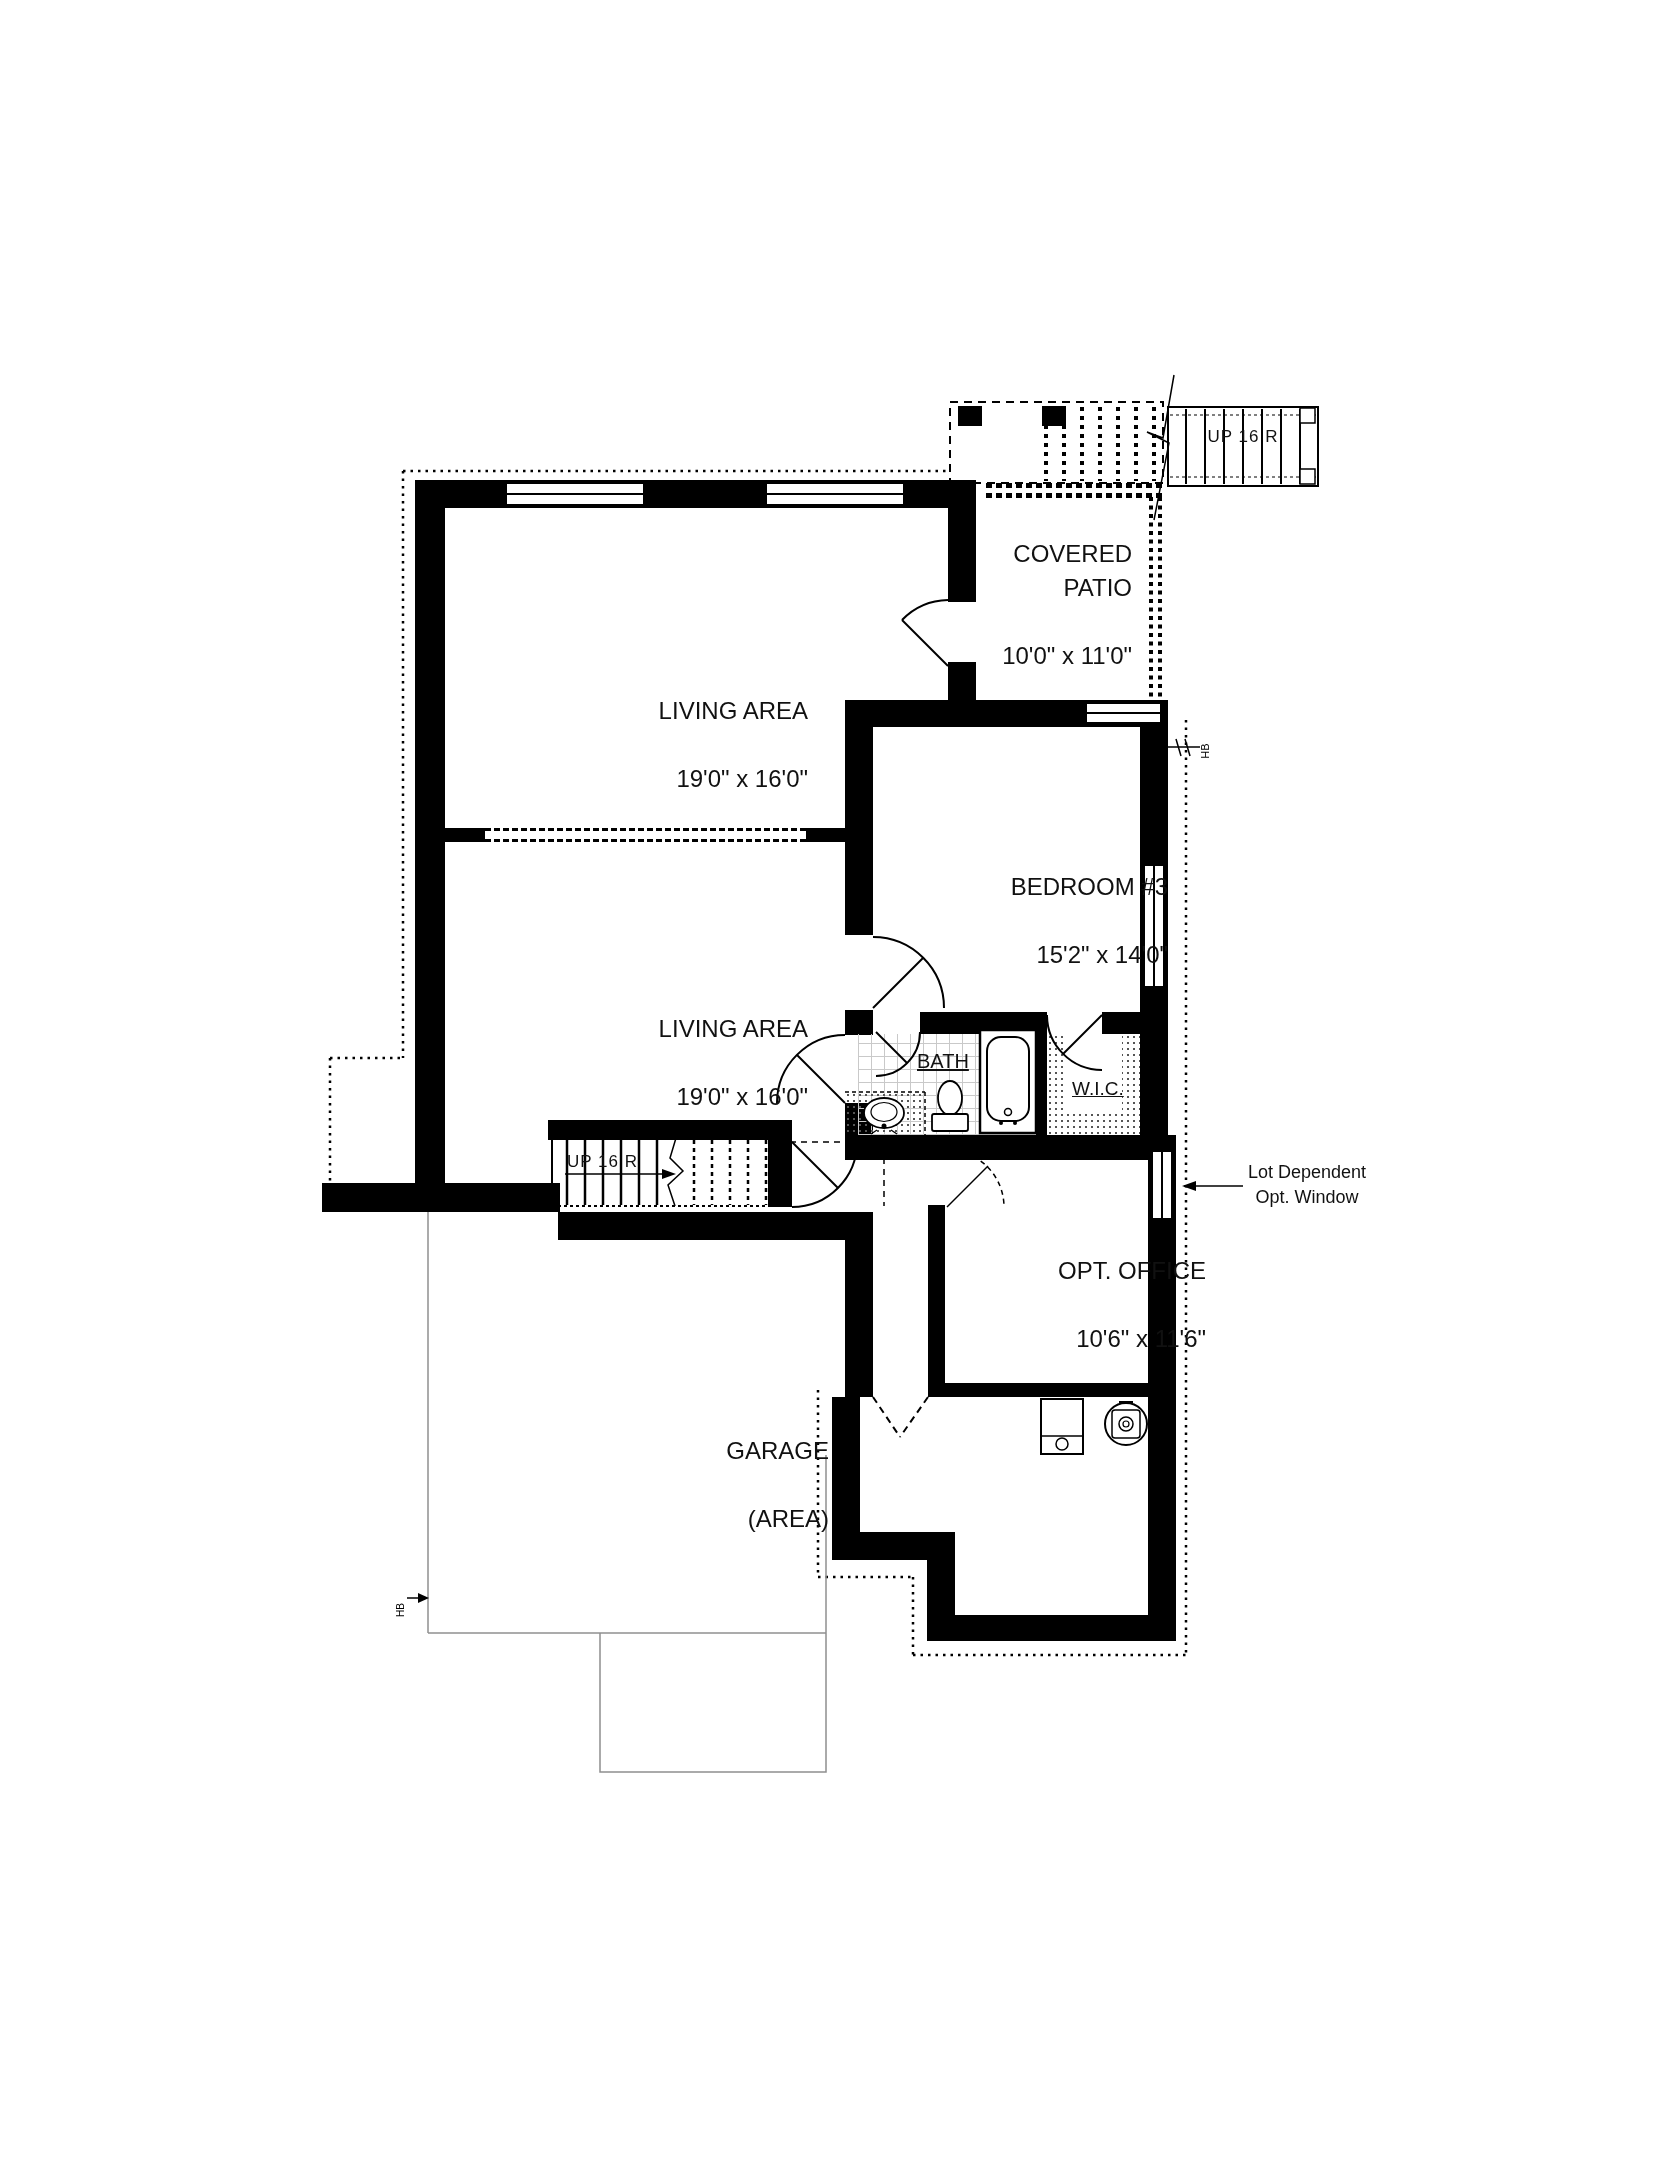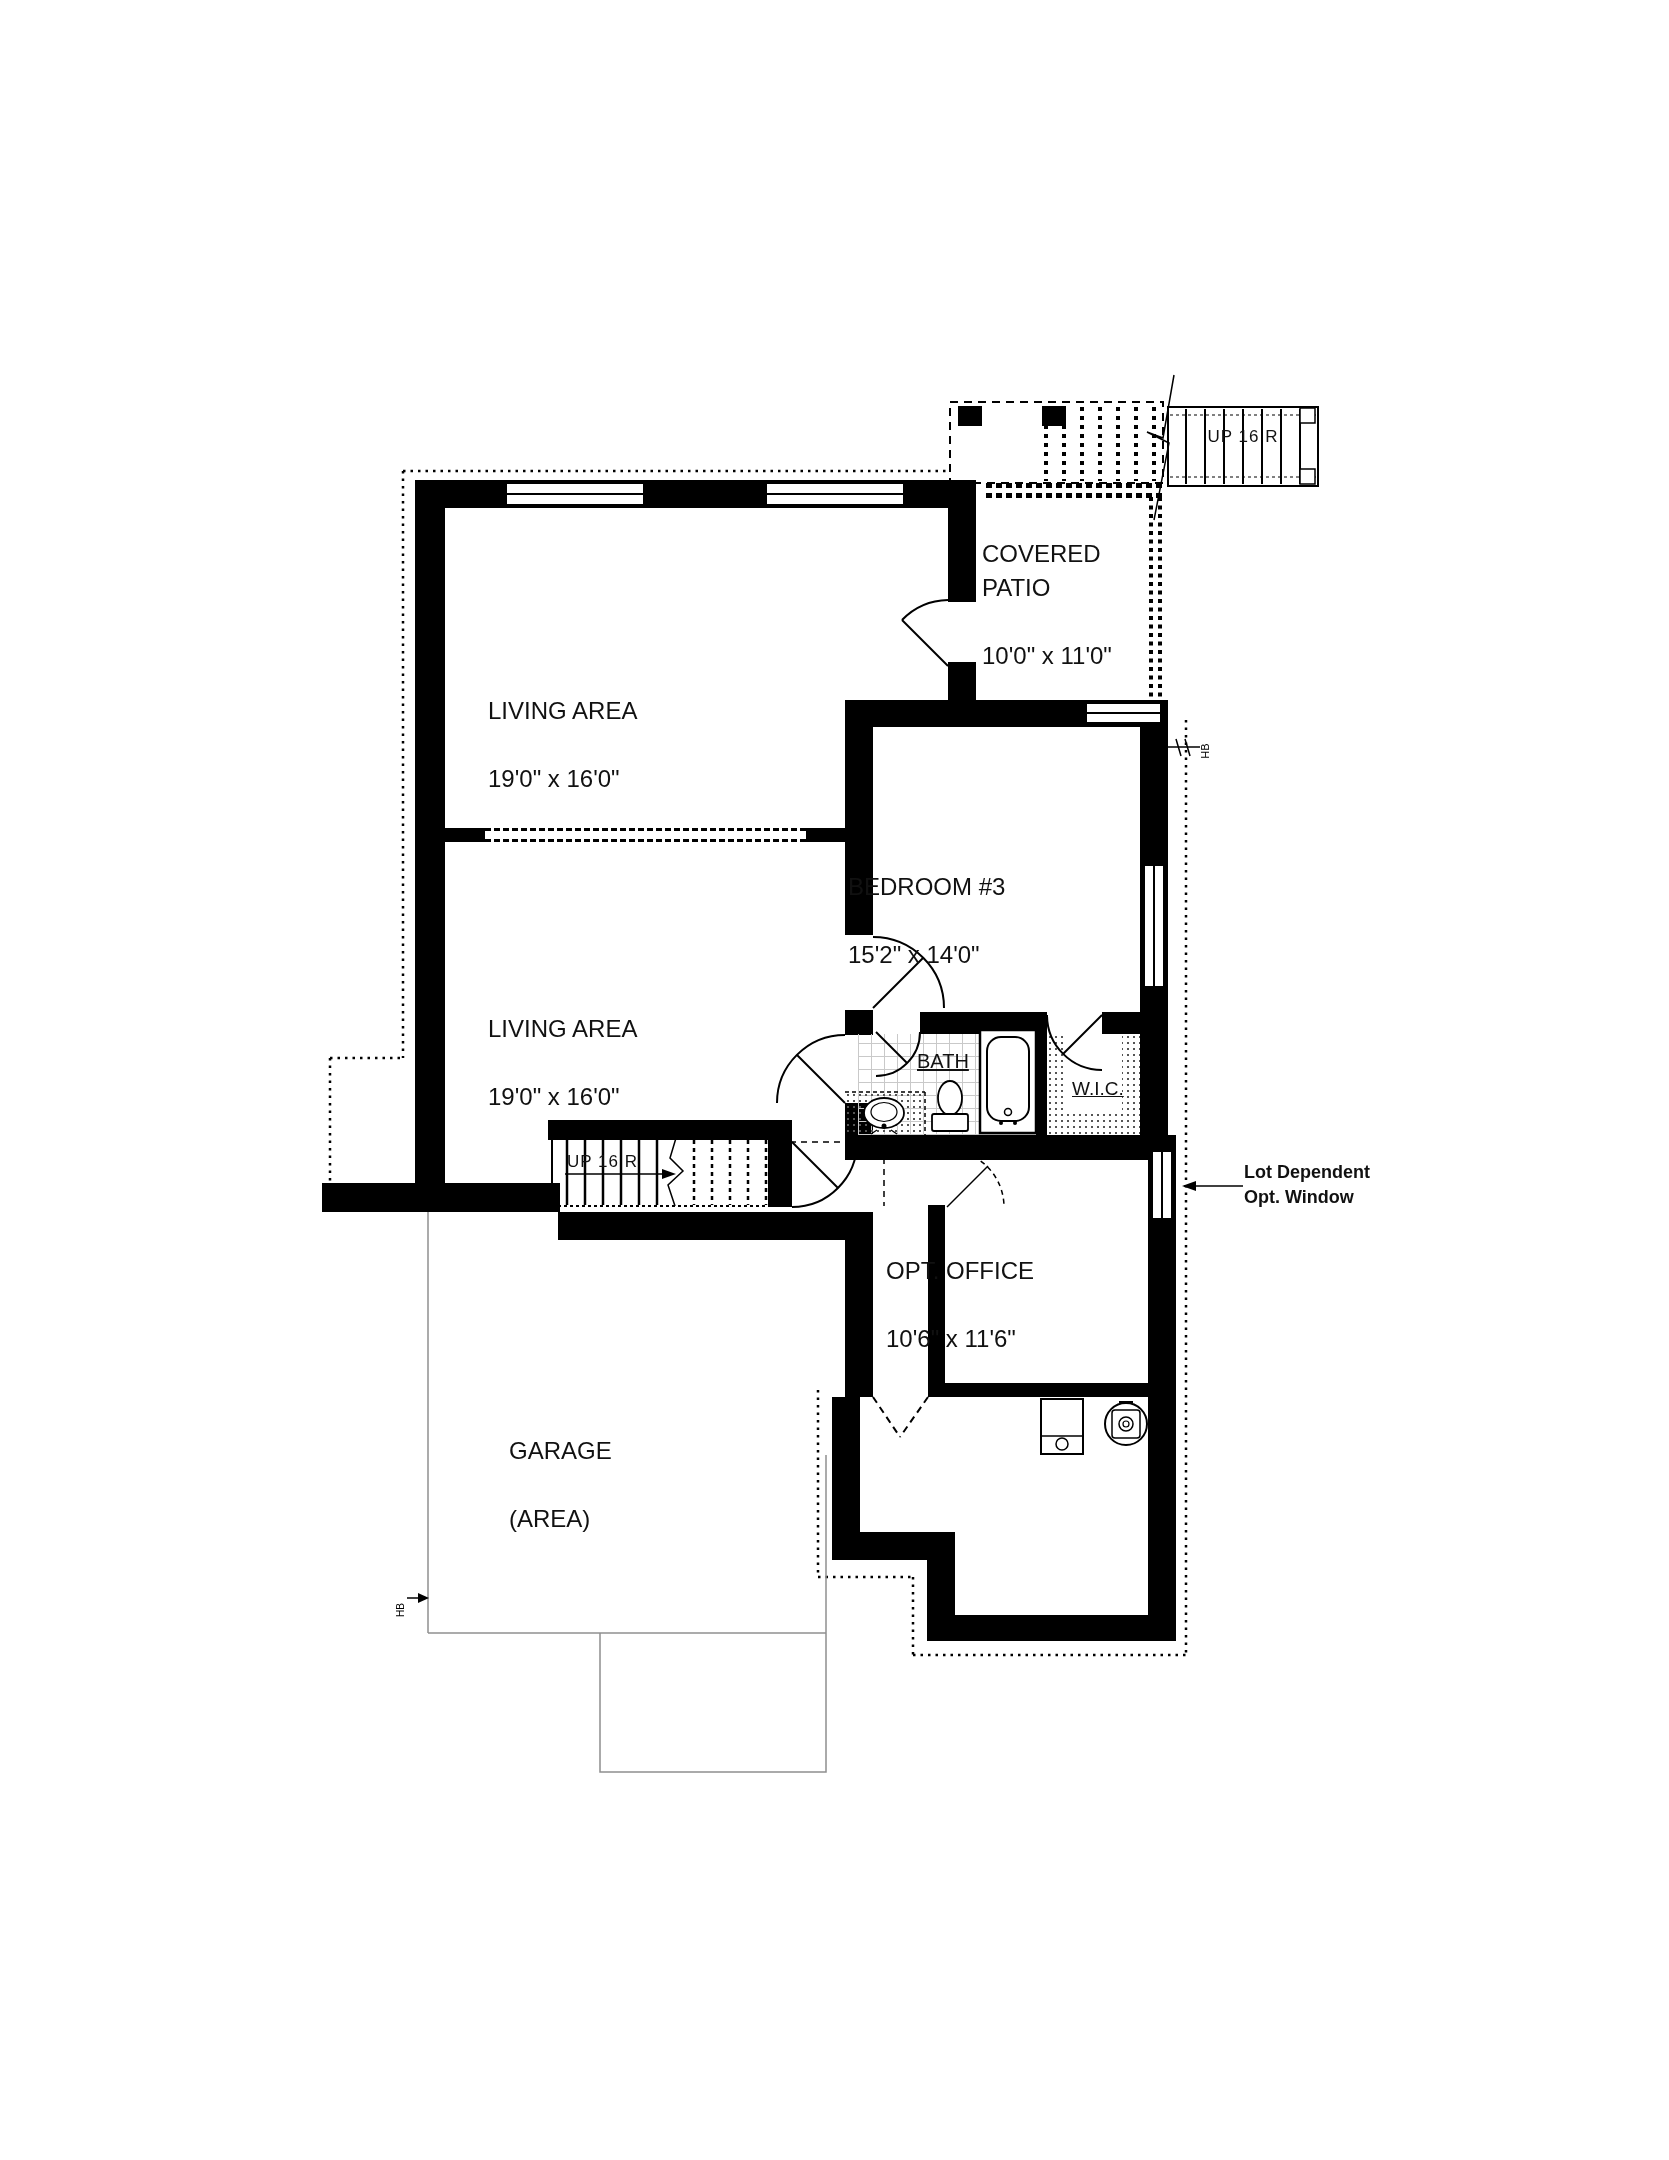"COVERED PATIO" .room-label { text-align: left -> right }
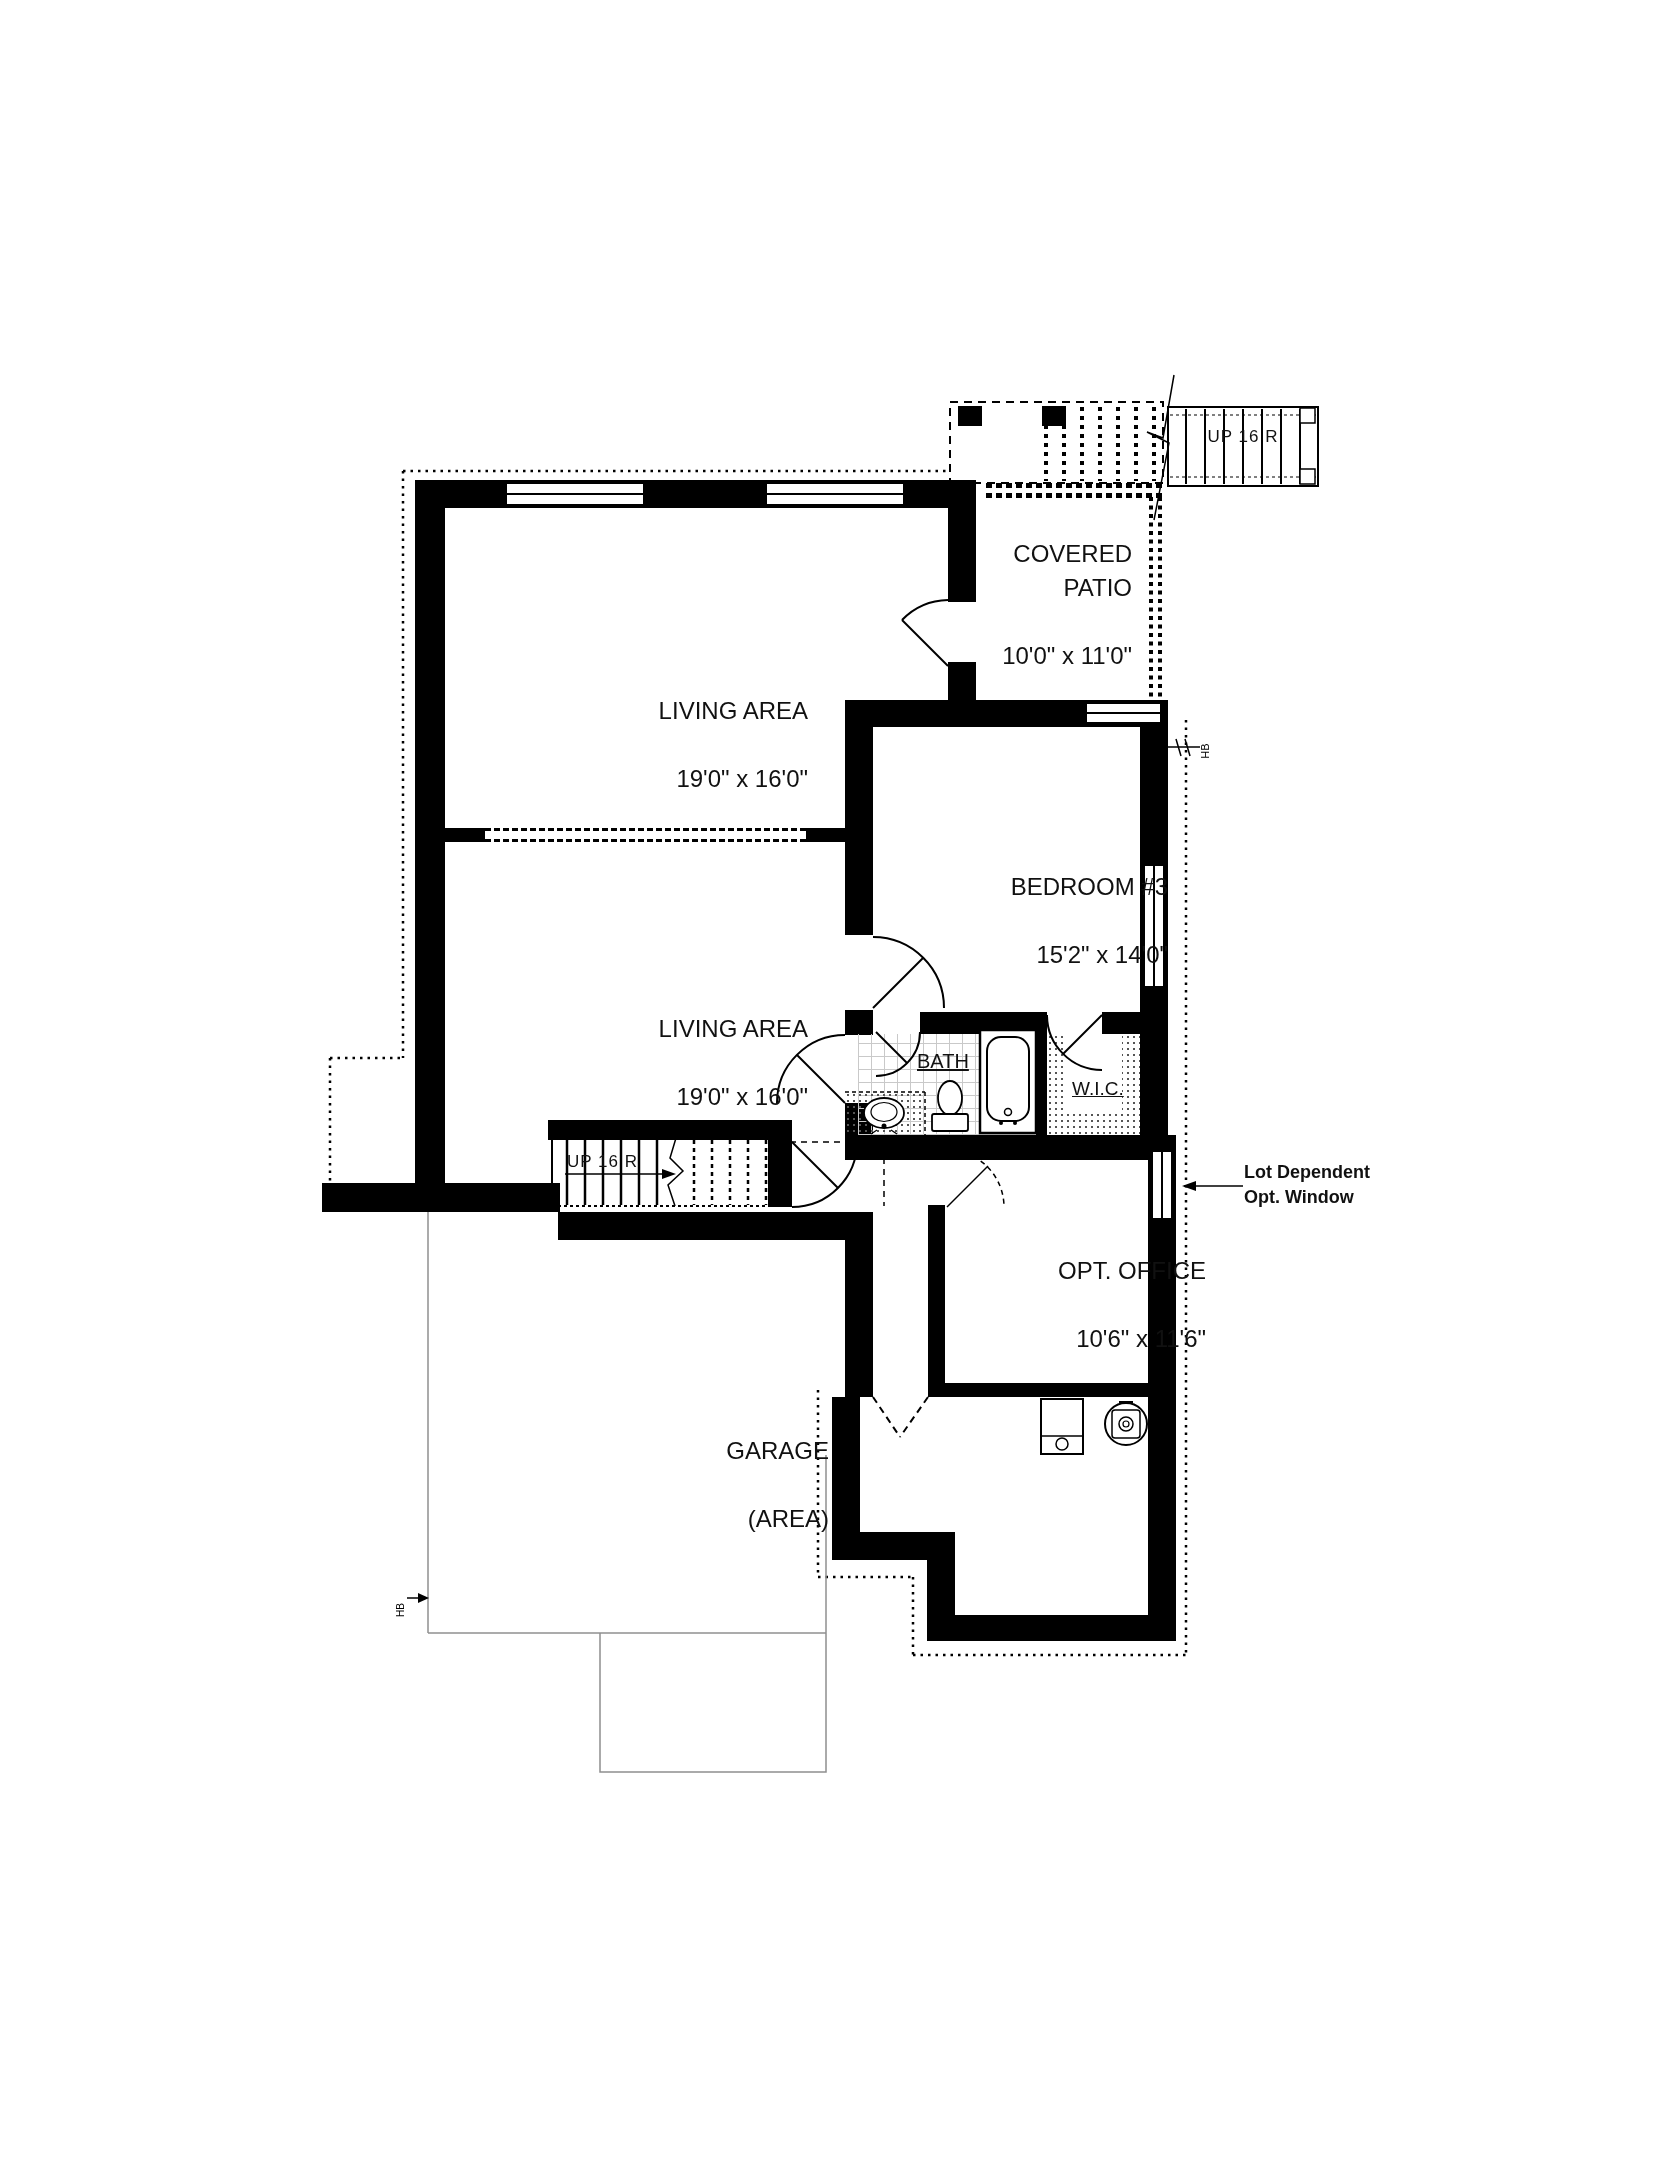"Lot Dependent" .note { font-weight: bold -> none; text-align: left -> center }
